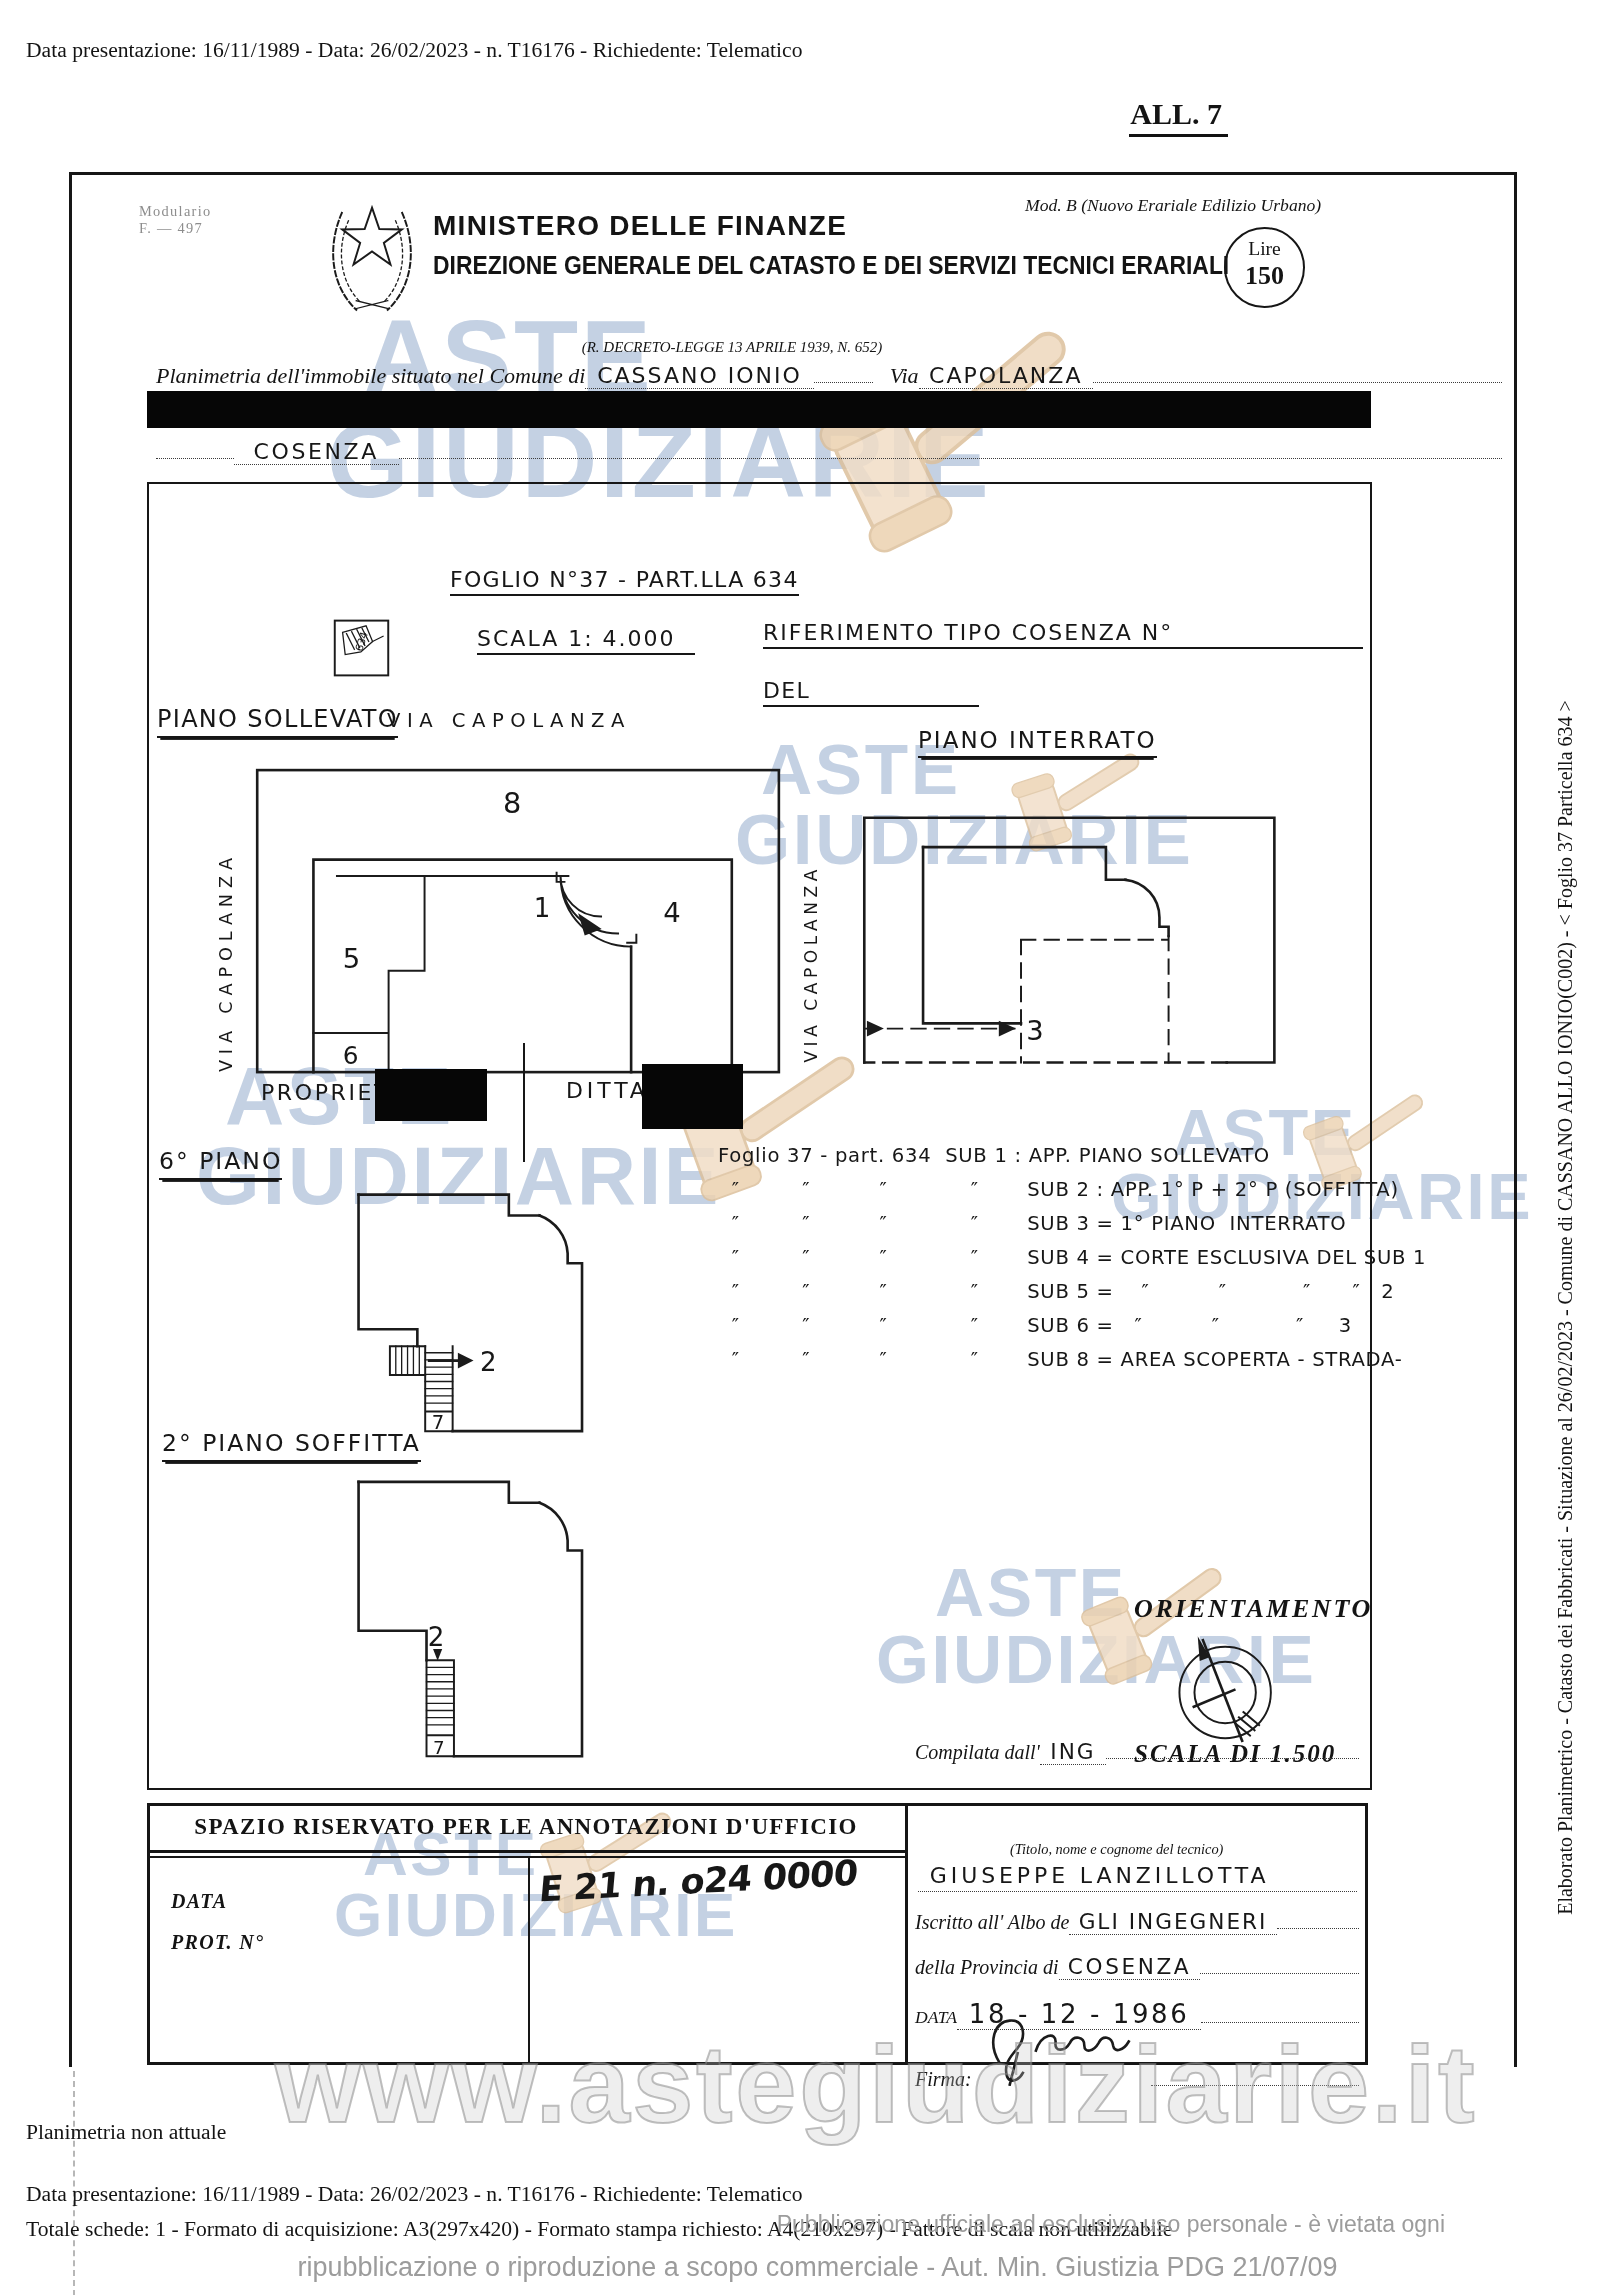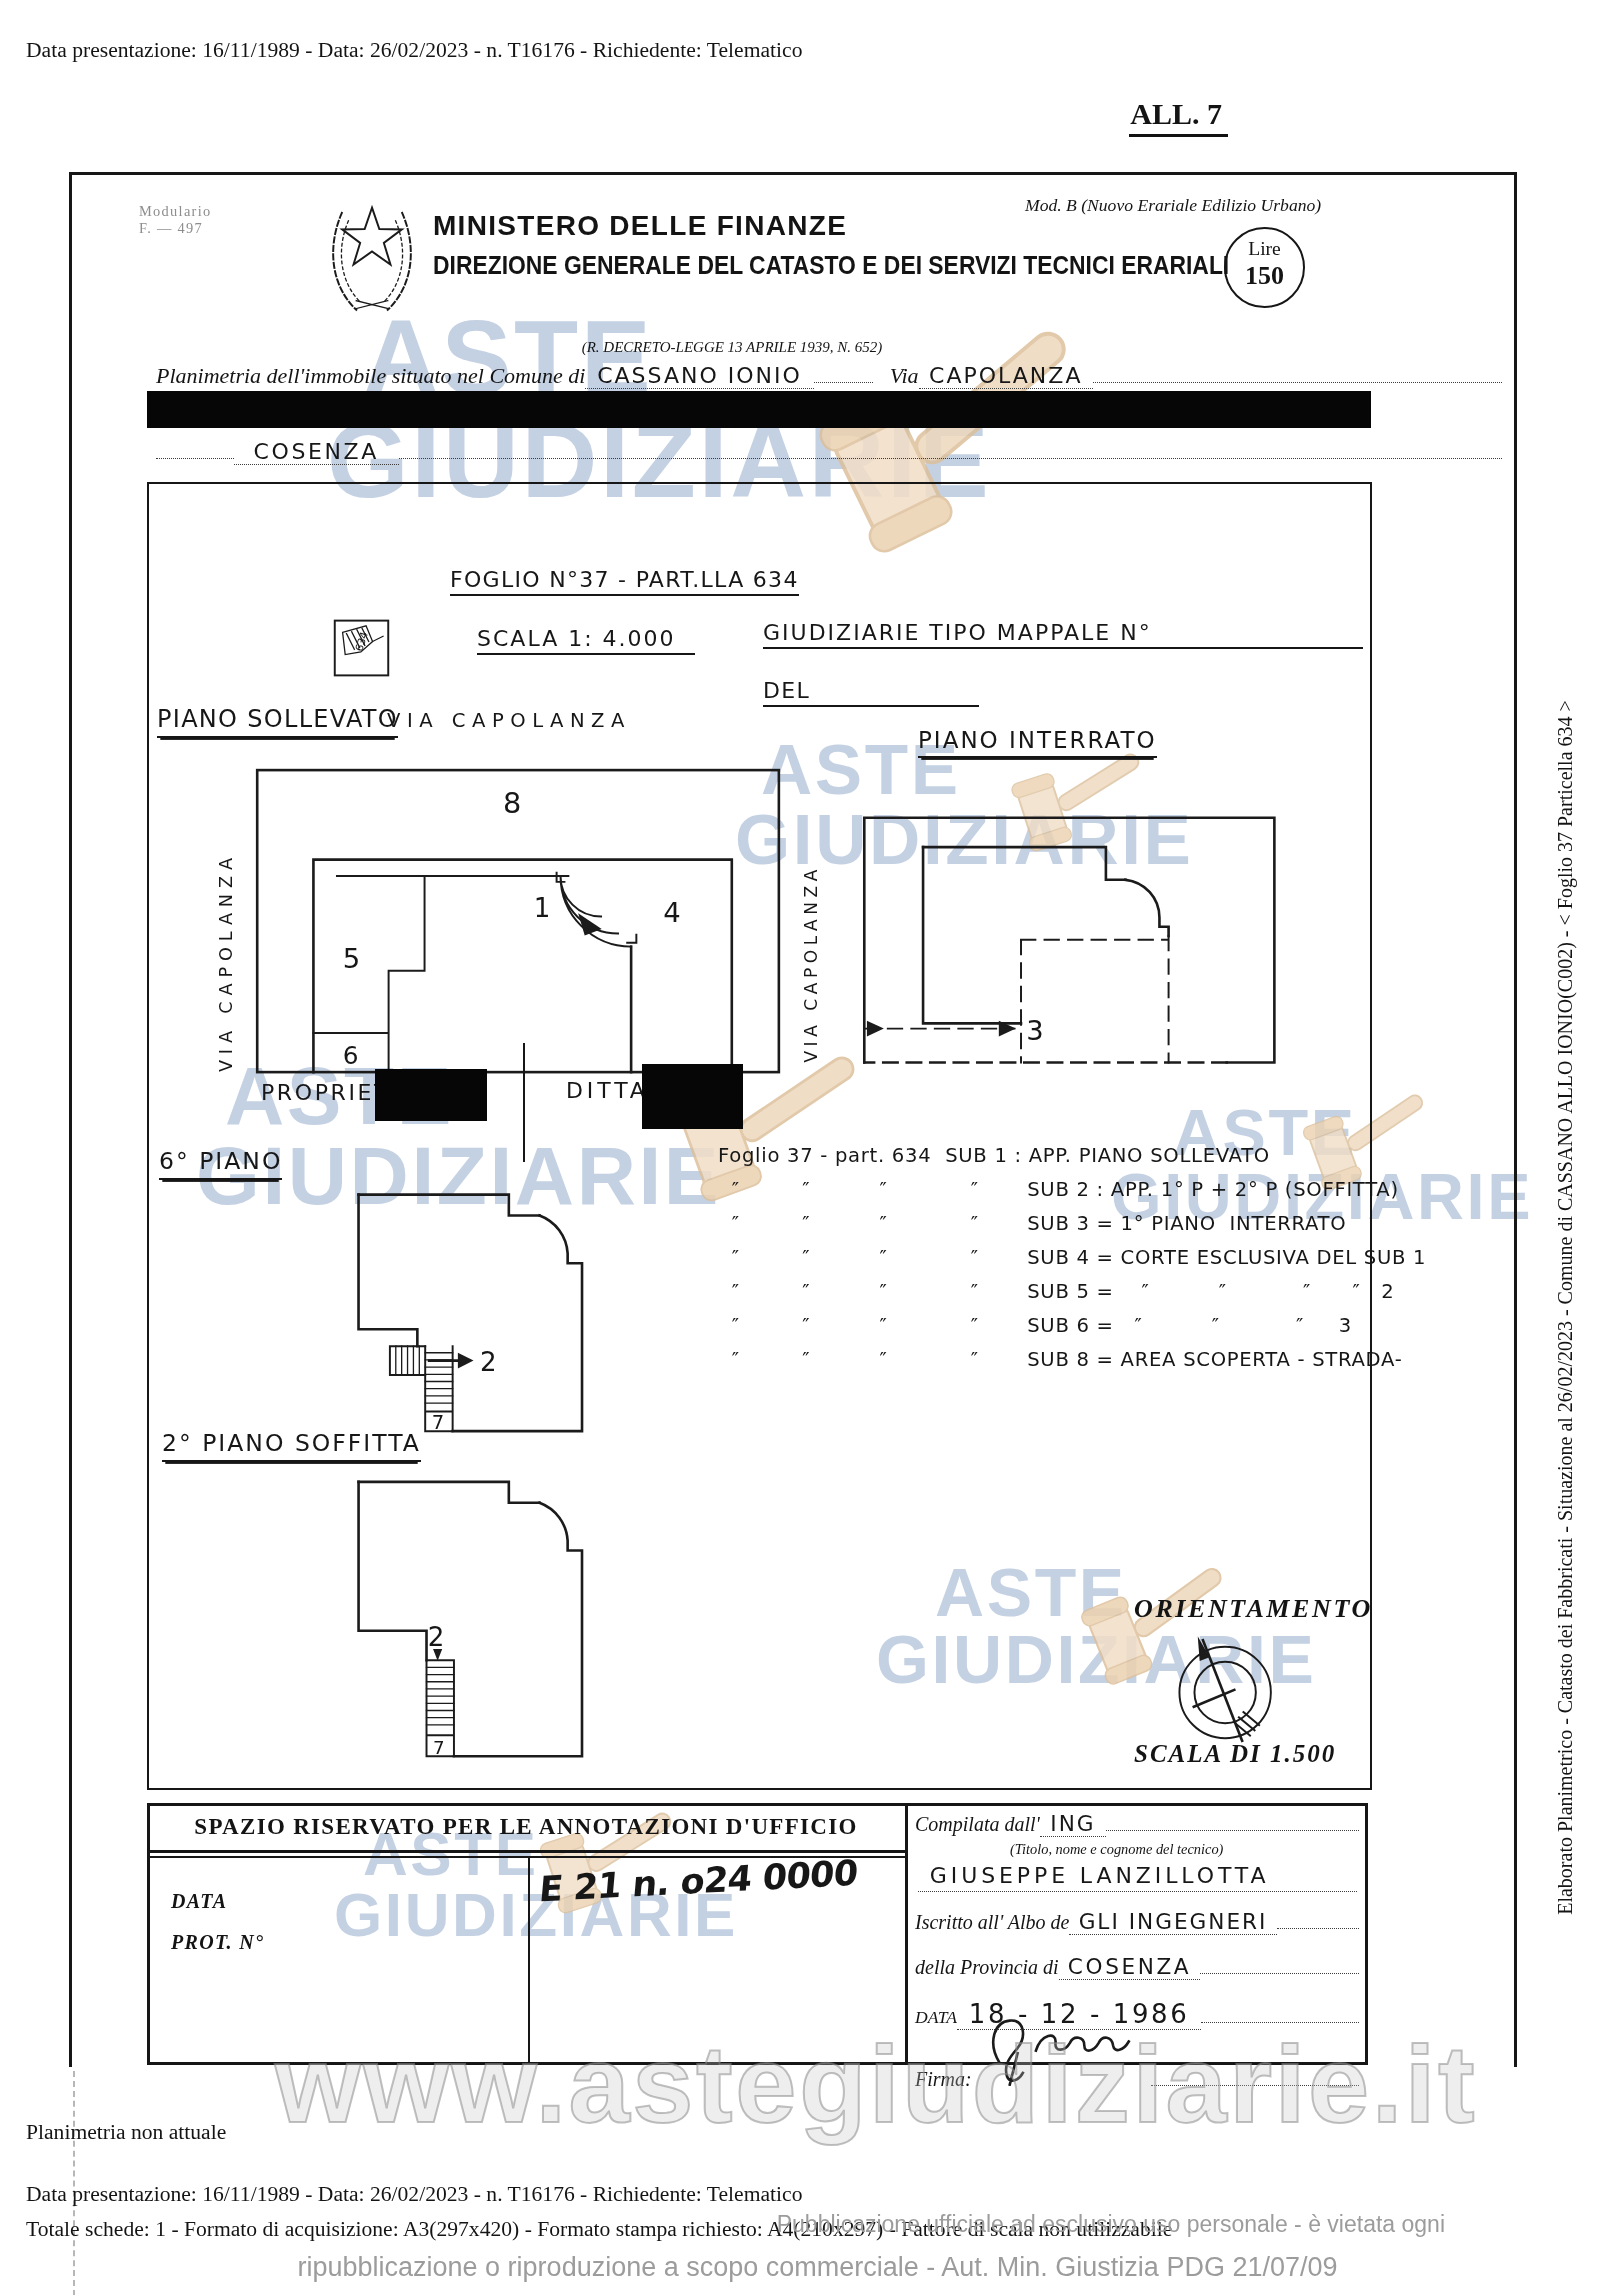"GIUDIZIARIE TIPO MAPPALE N°" div.abs { text: GIUDIZIARIE   TIPO MAPPALE -> RIFERIMENTO   TIPO COSENZA }
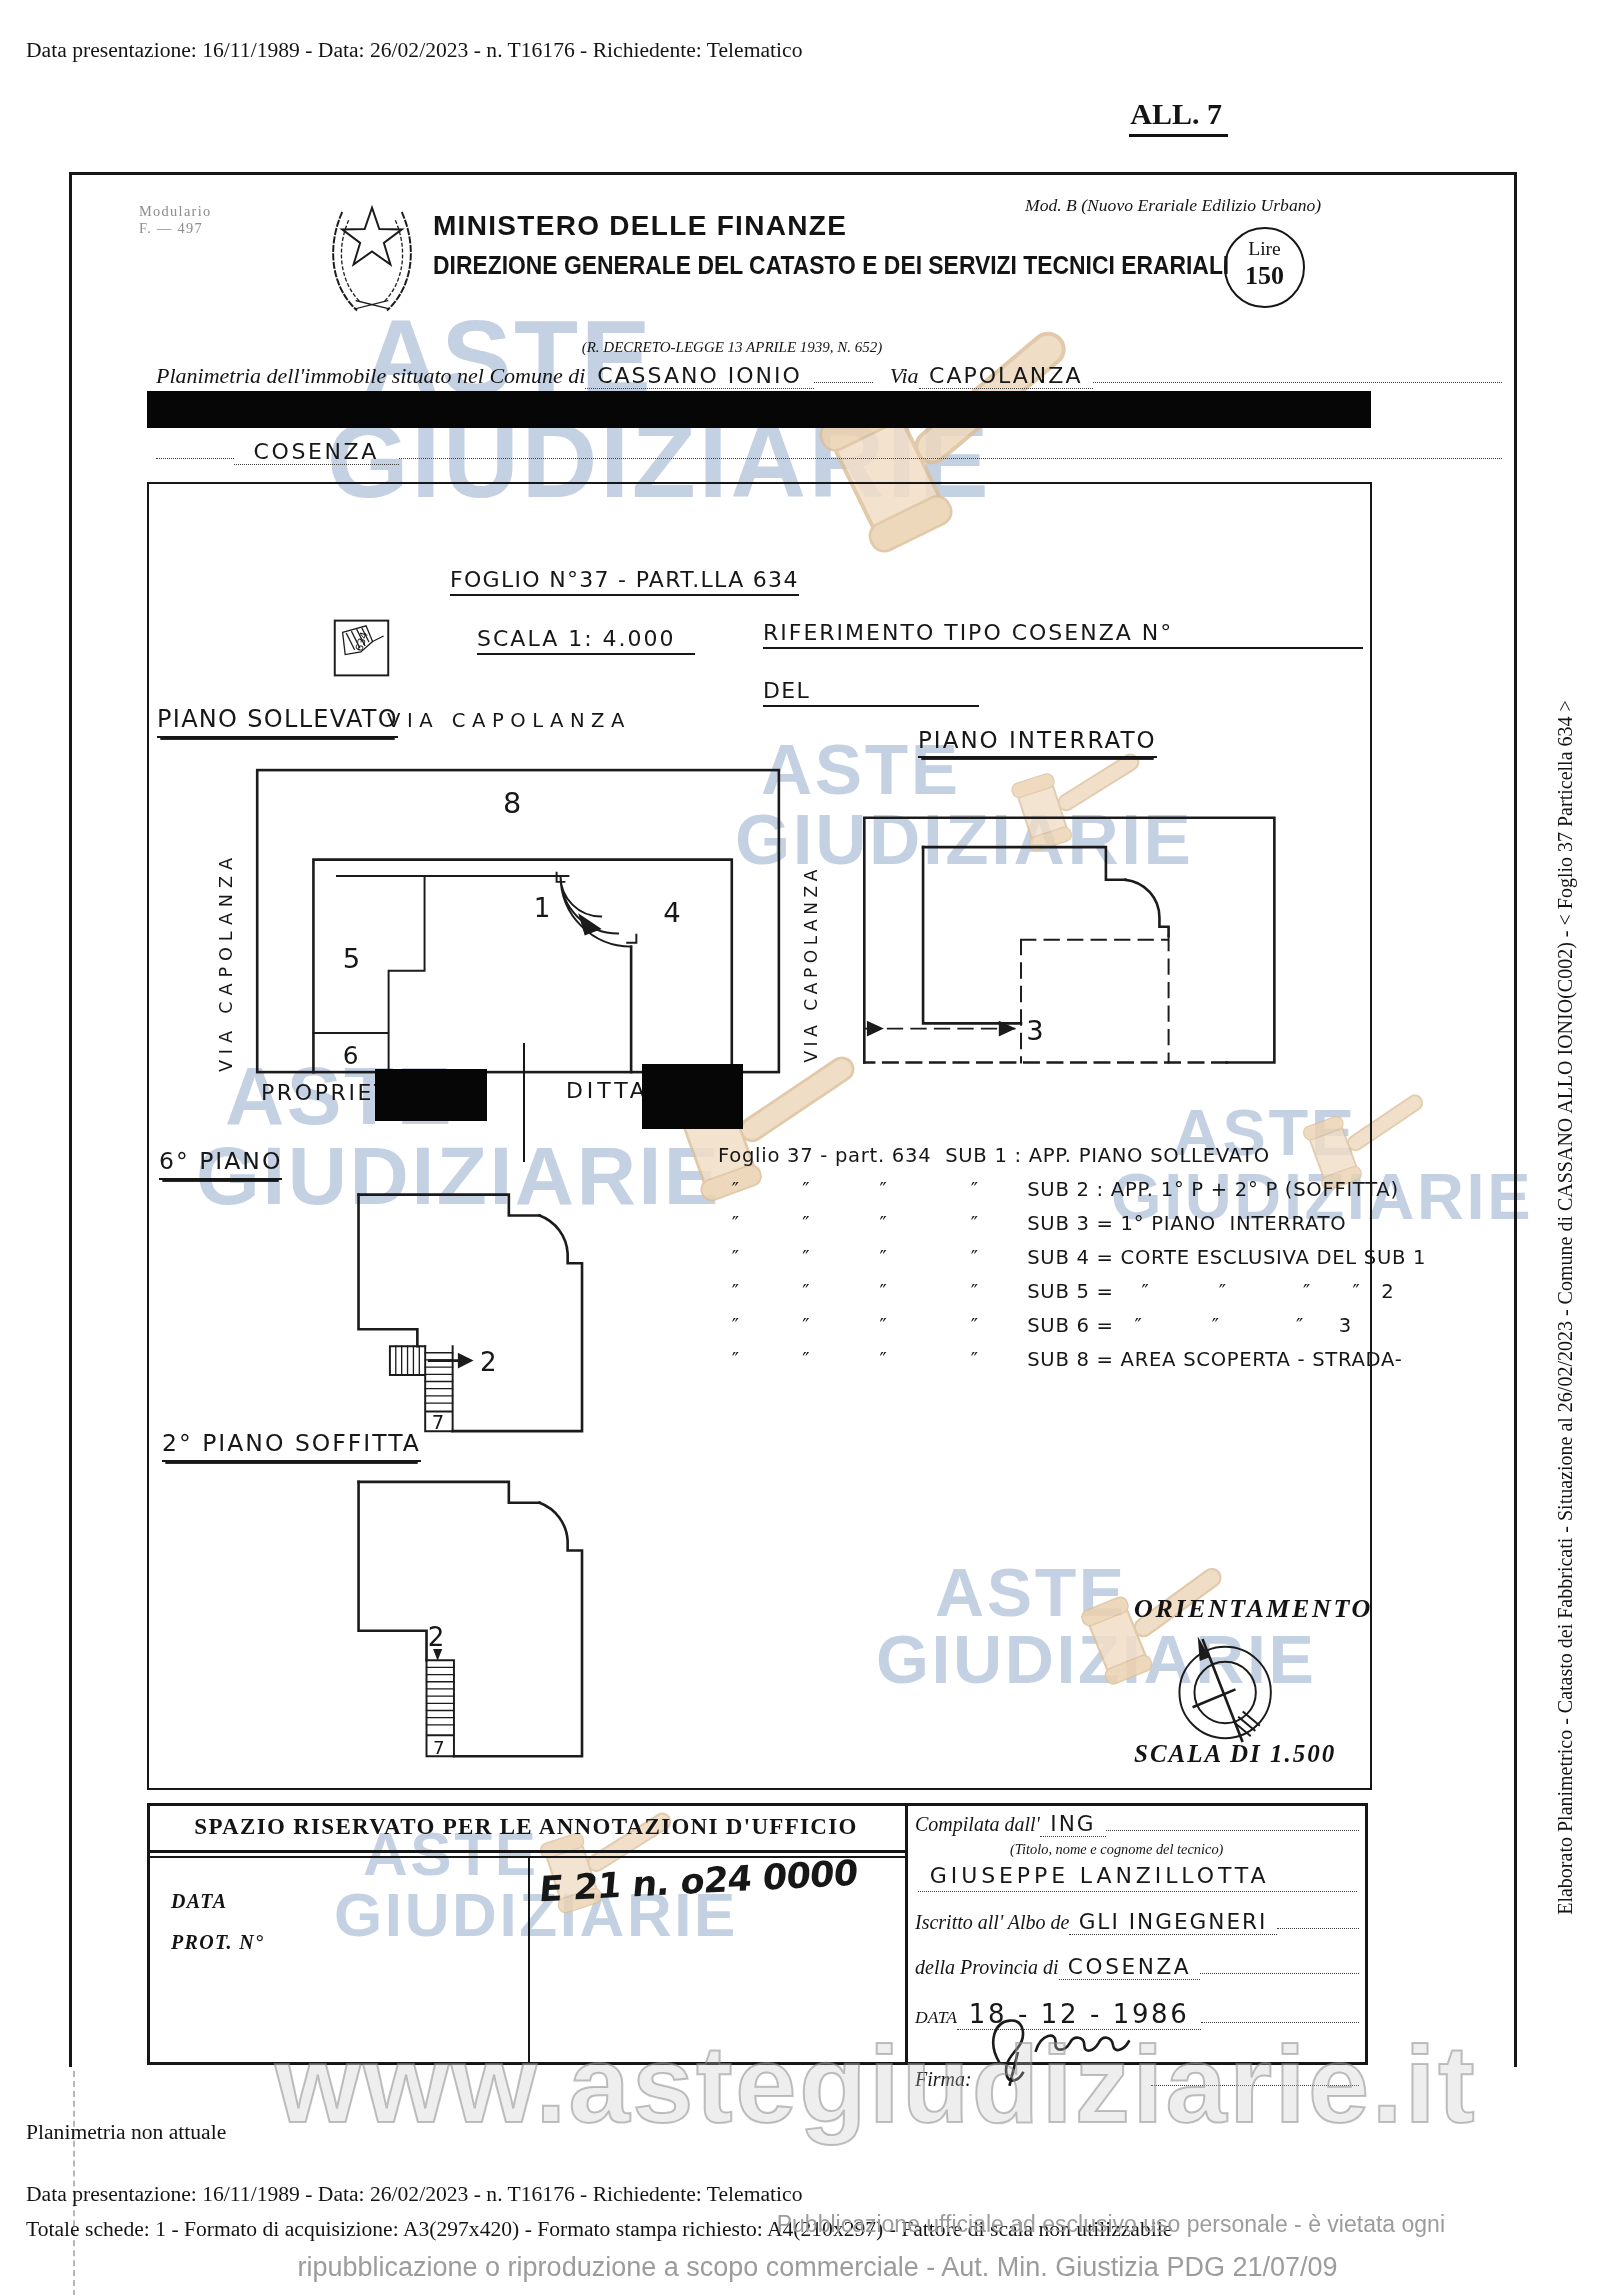"Compilata dall'" div.abs { top: 1811px -> 1739px }
